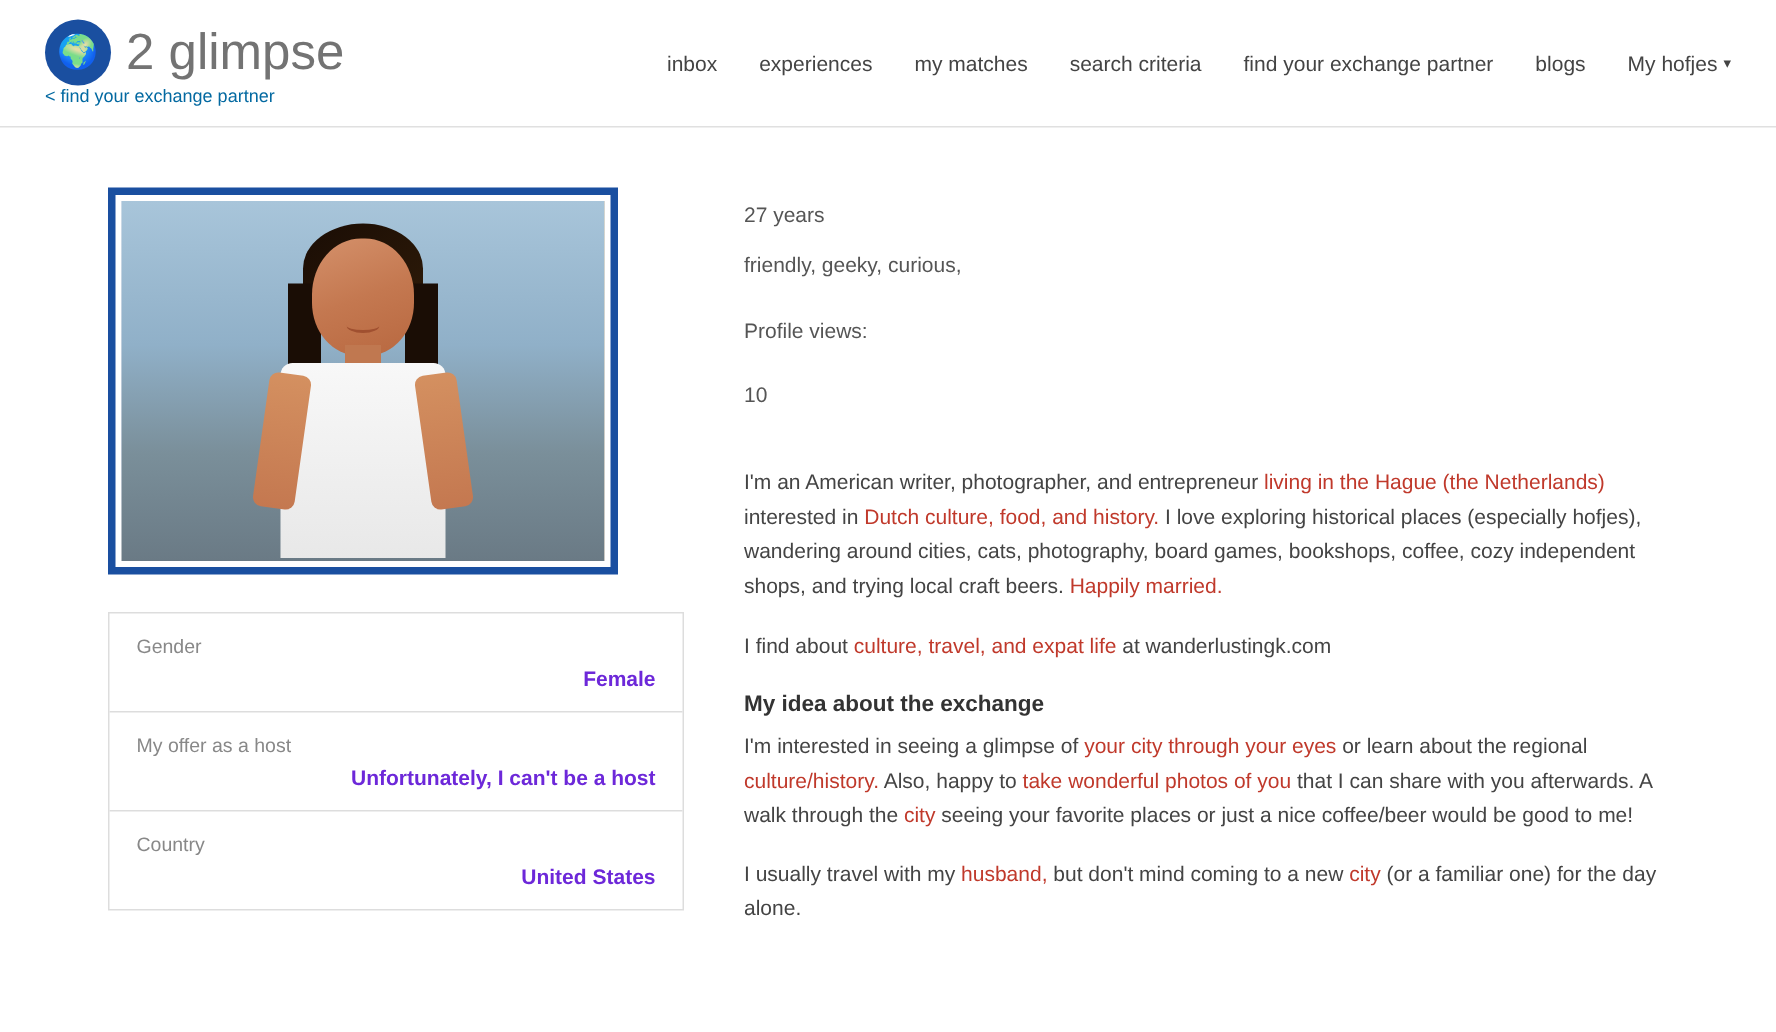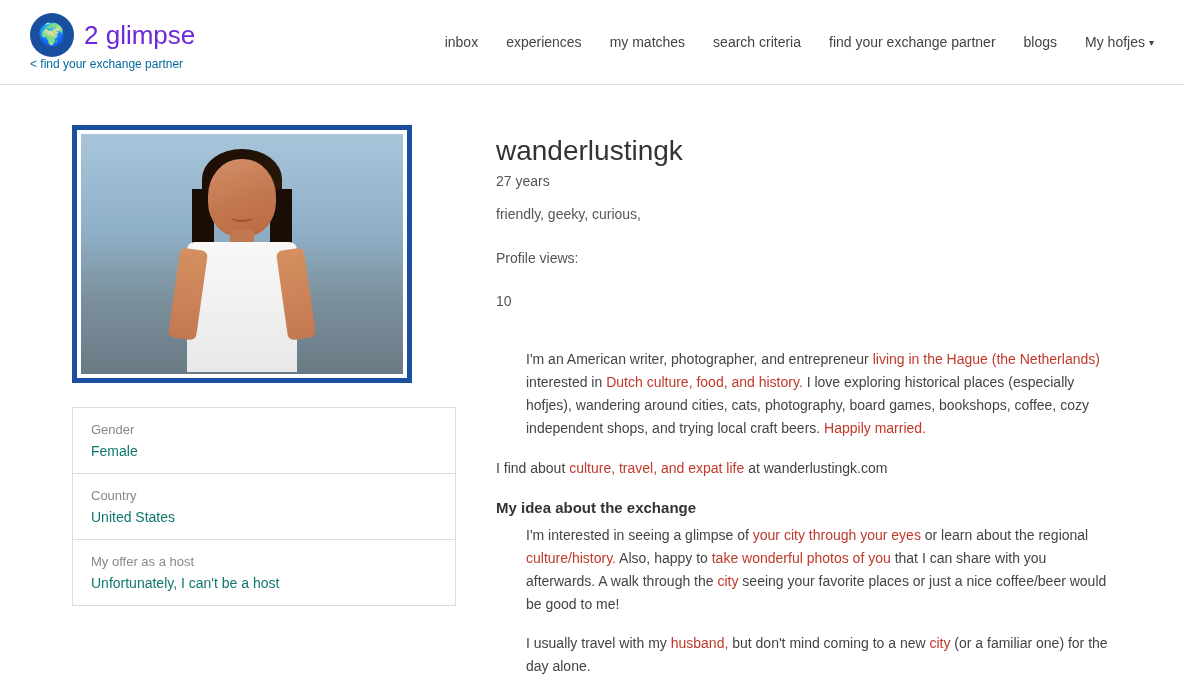"2 glimpse" .logo-text { color: #6d28d9 -> #737373; font-size: 26px -> 34px }
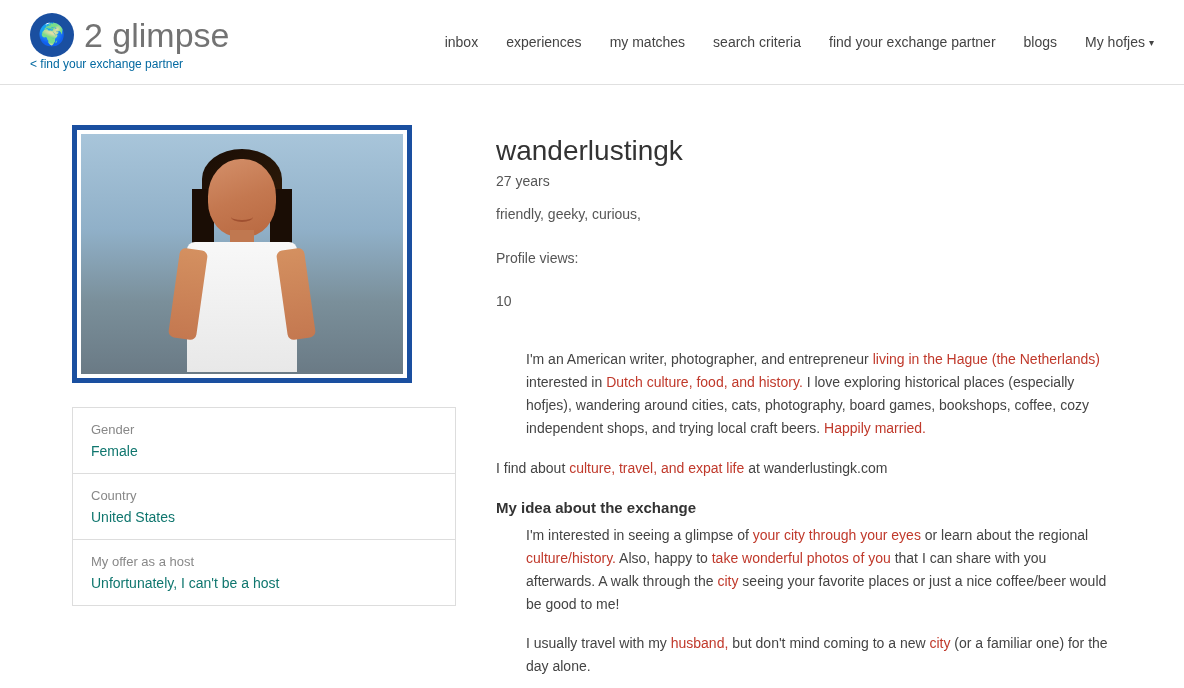"wanderlustingk" div.username { html: <div>wanderlustingk</div> -> none }
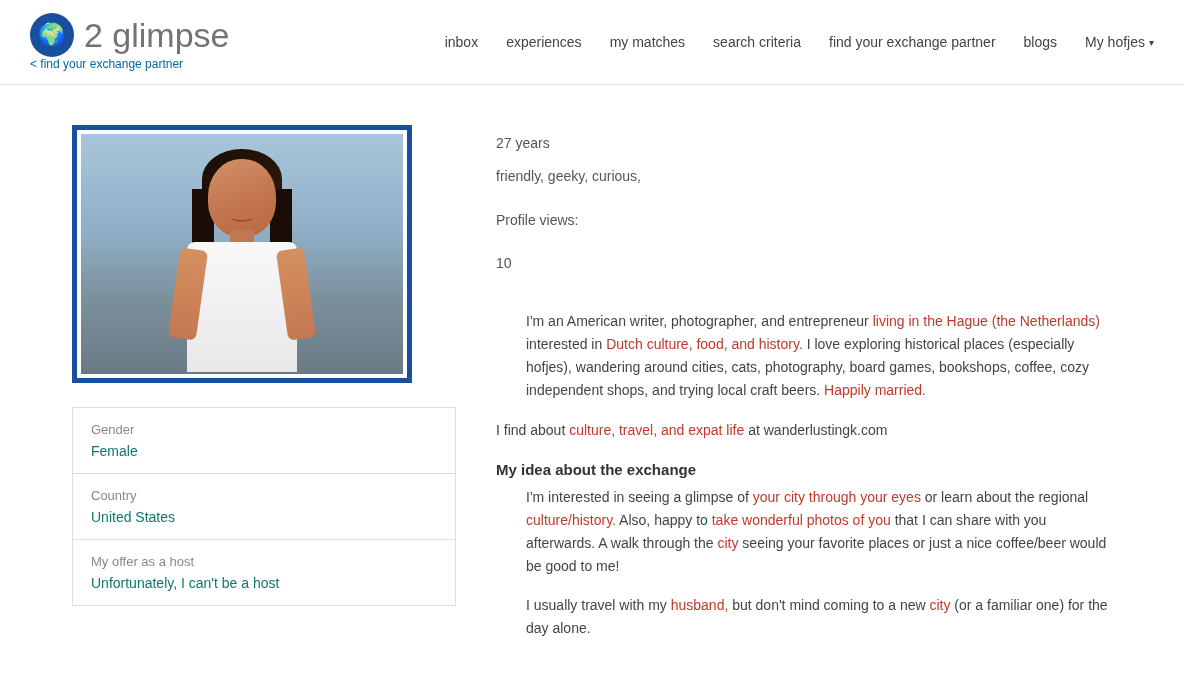"I'm an American writer, photographer," .section-text { margin-left: 30px -> none }
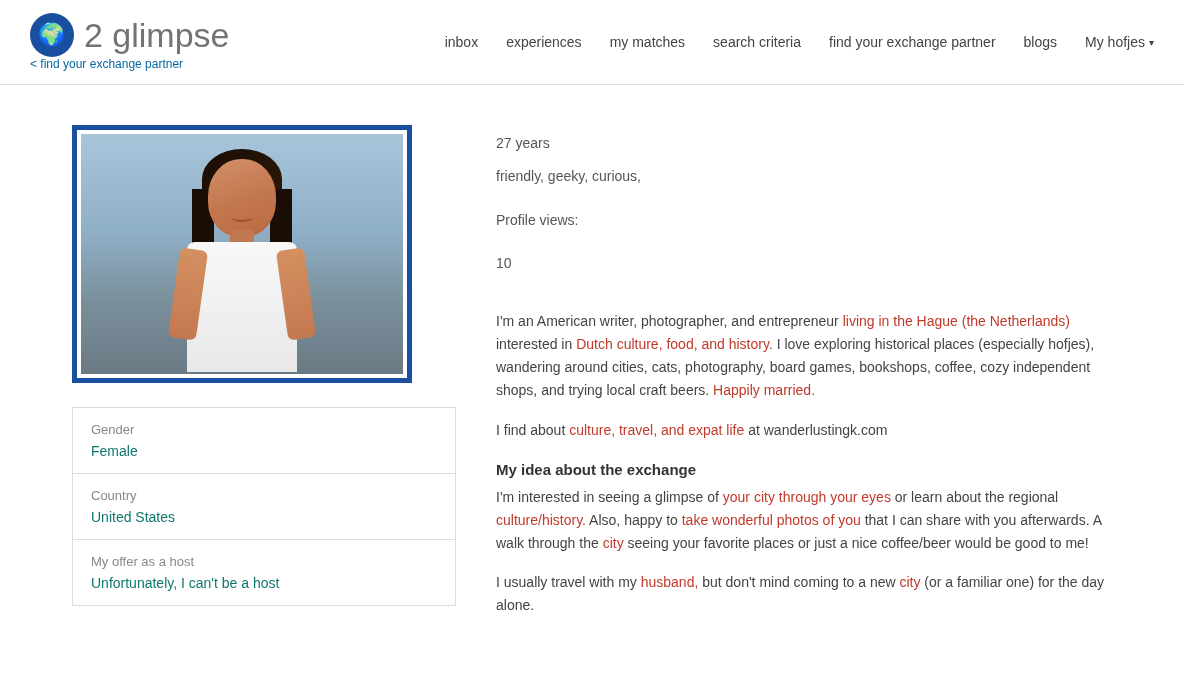"Female" .info-value { color: #0f766e -> #6d28d9; font-weight: normal -> bold; text-align: none -> right }
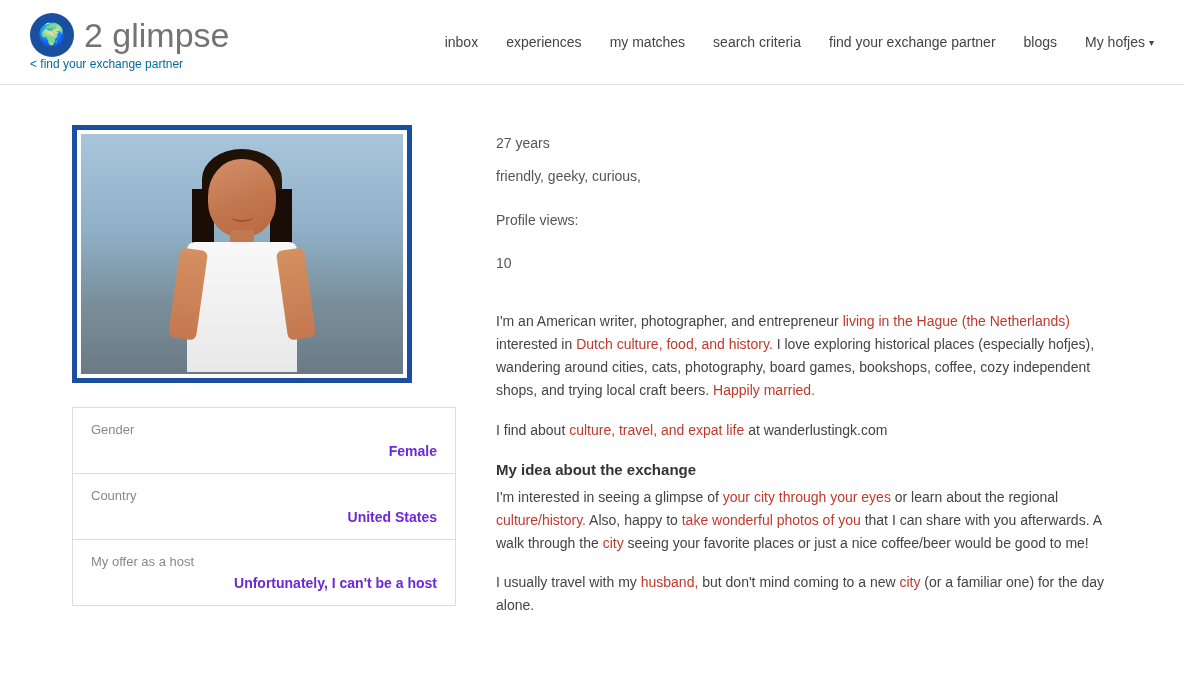"Country" div.info-row { order: before "My offer as a host" -> after "My offer as a host" }
